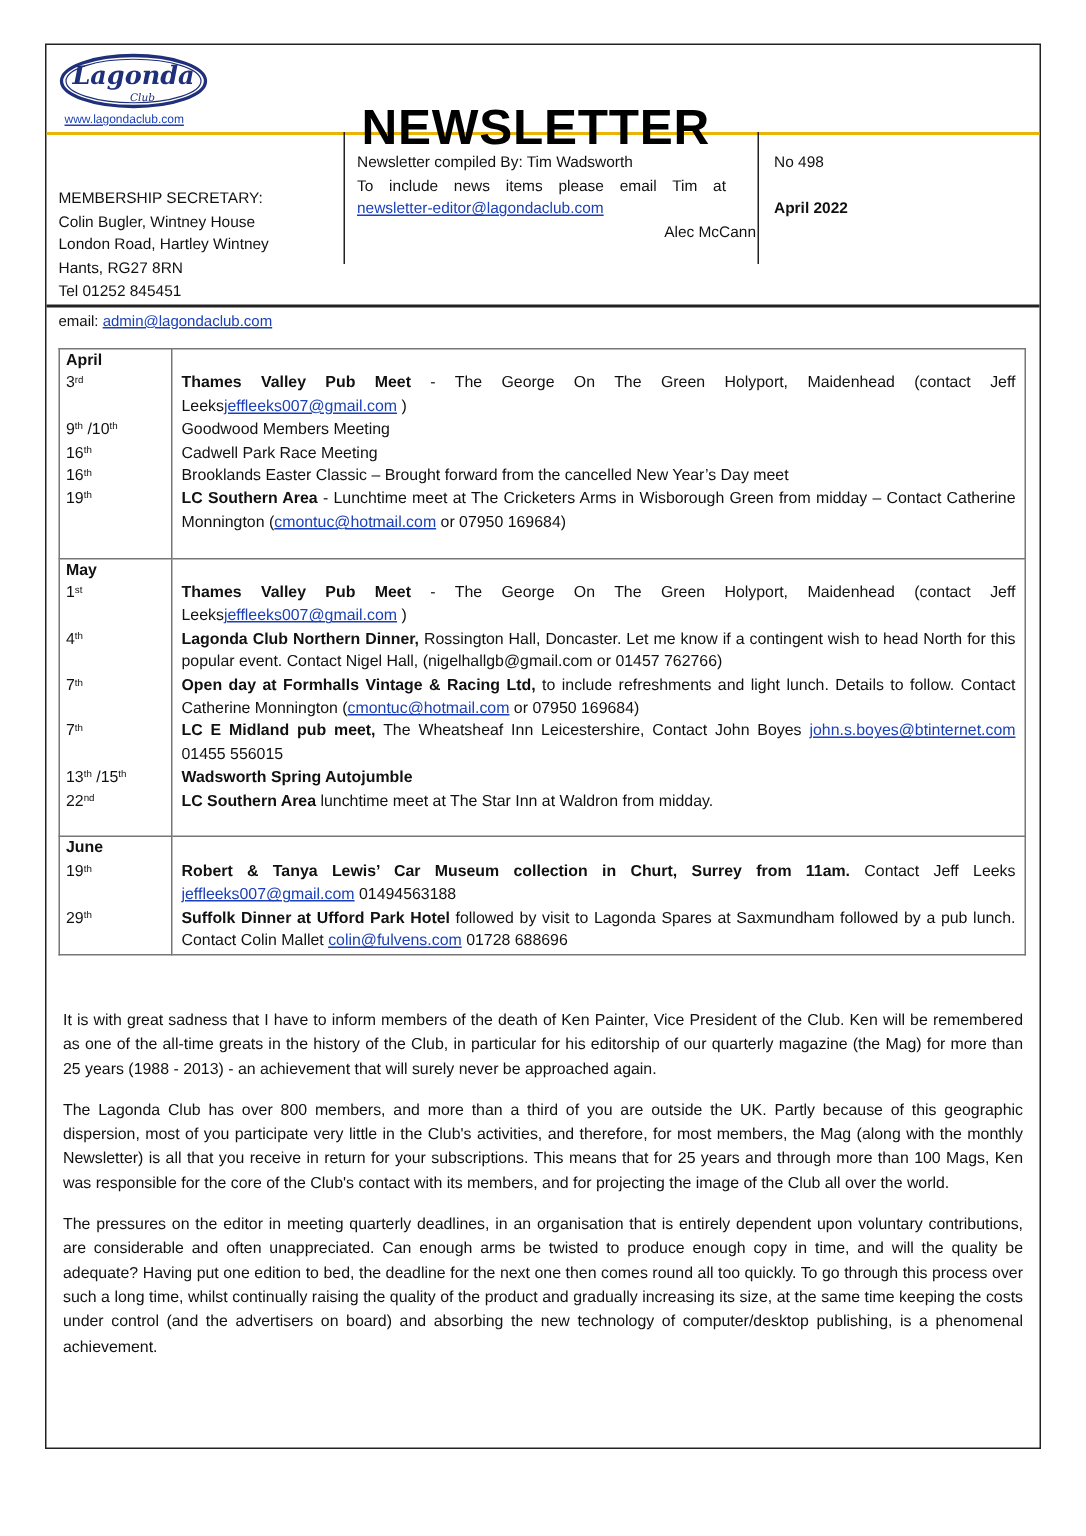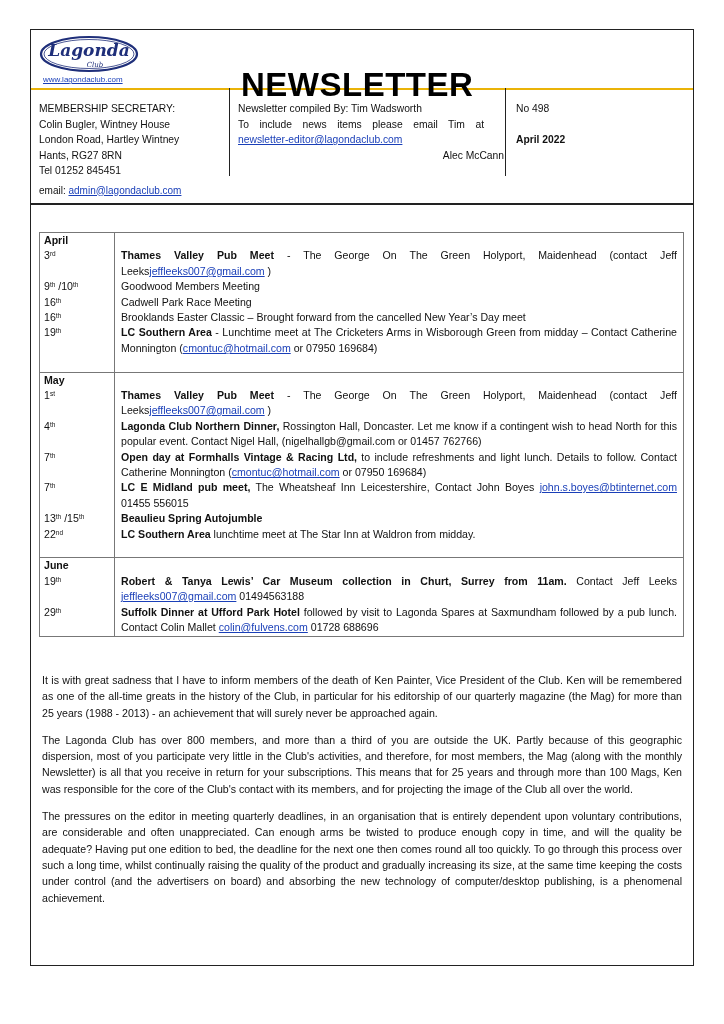"MEMBERSHIP SECRETARY:" .col1 { margin-top: none -> 24px }
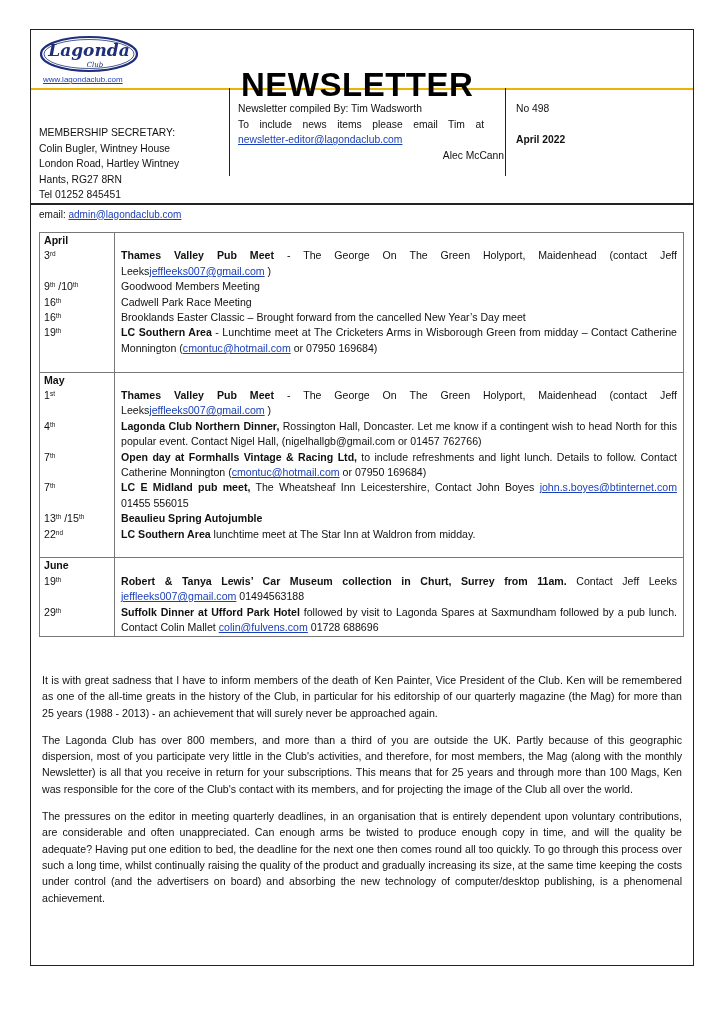"Beaulieu Spring Autojumble" span.bold { text: Beaulieu -> Wadsworth }
